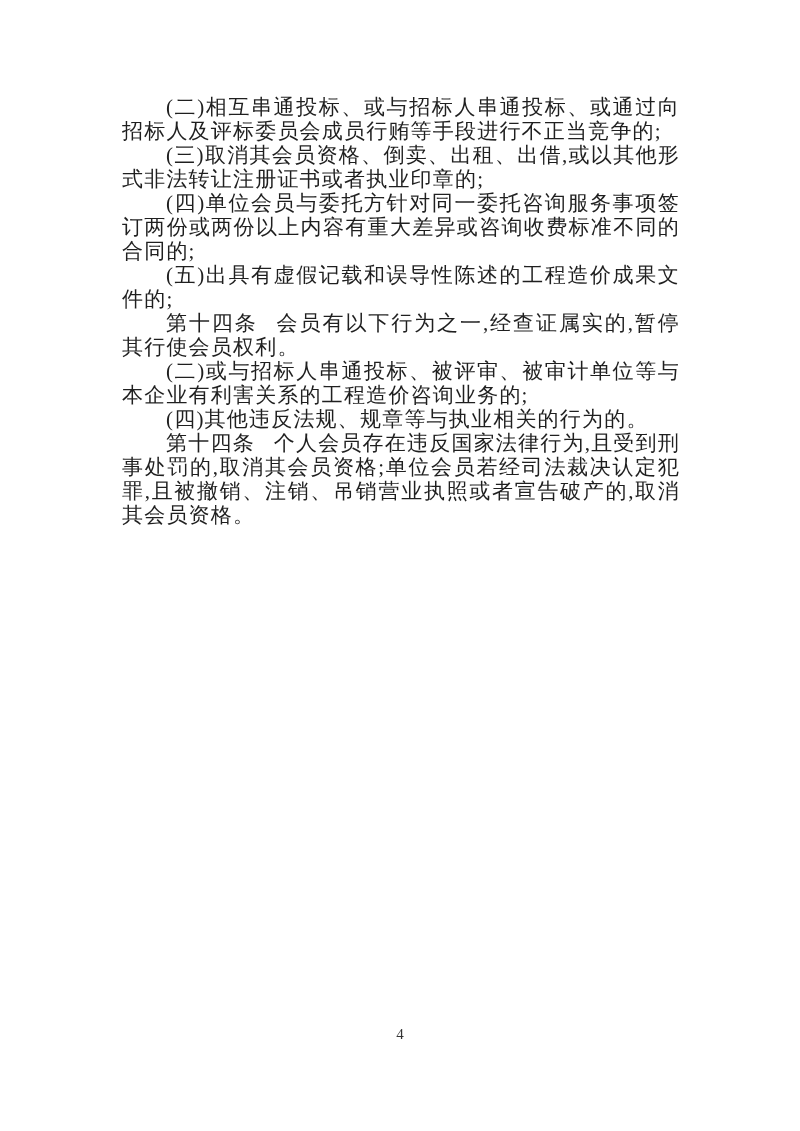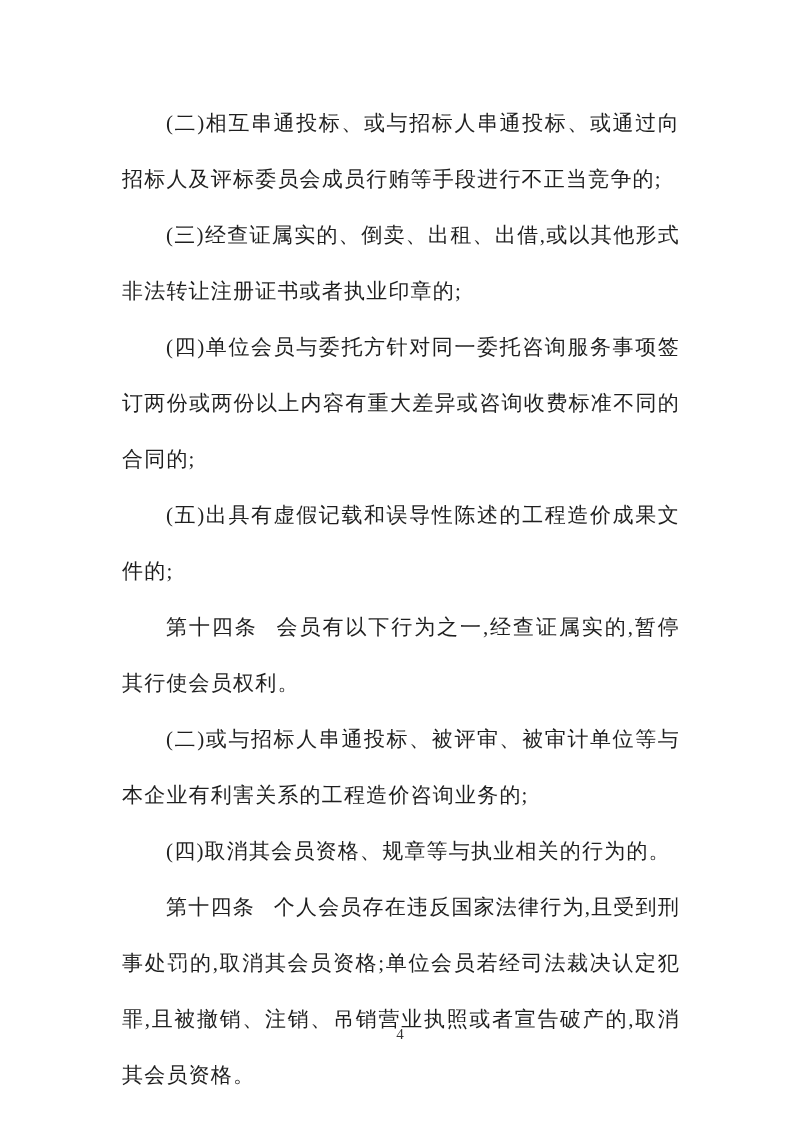"(二)相互串通投标、或与招标人串通投标、或通过向招标人及评标委员会成员行贿等手段" .para { line-height: 56px -> 24px }
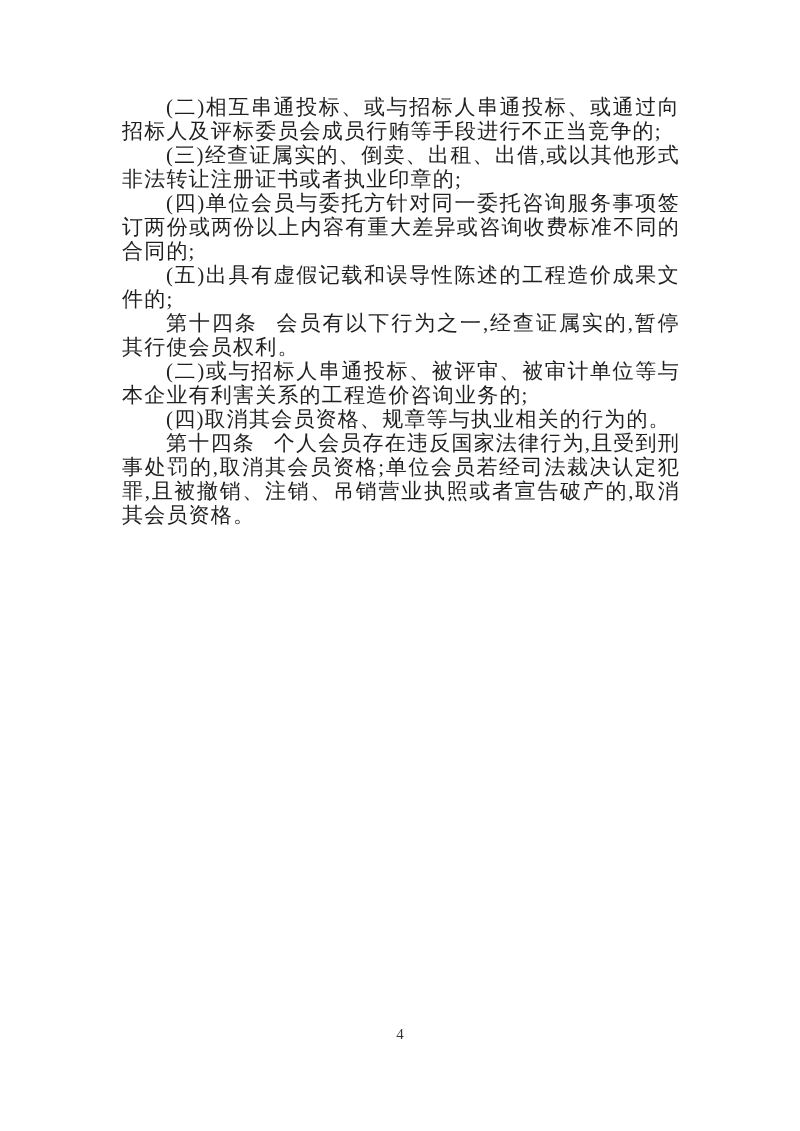"(三)经查证属实的、倒卖、出租、出借,或以其他形式非法转让注册证书或者执业印章的" p.para { text: 经查证属实的 -> 取消其会员资格 }
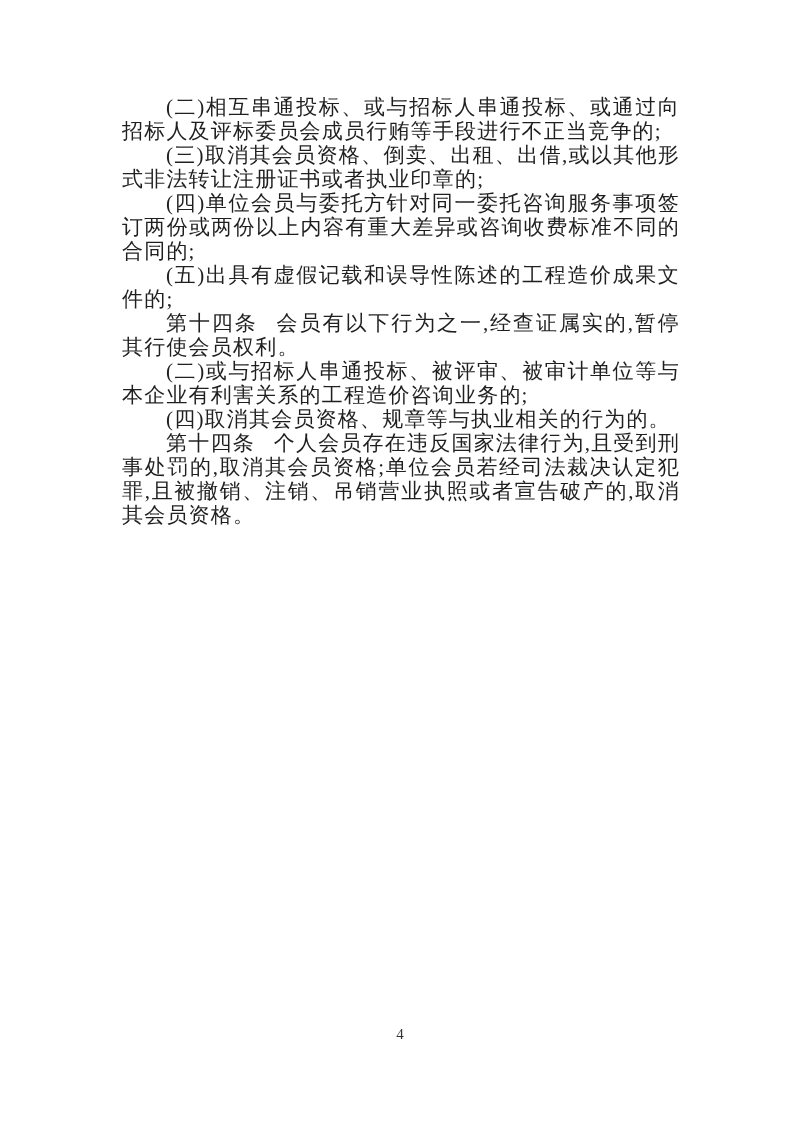"(四)取消其会员资格、规章等与执业相关的行为的。" p.para { text: 取消其会员资格 -> 其他违反法规 }
